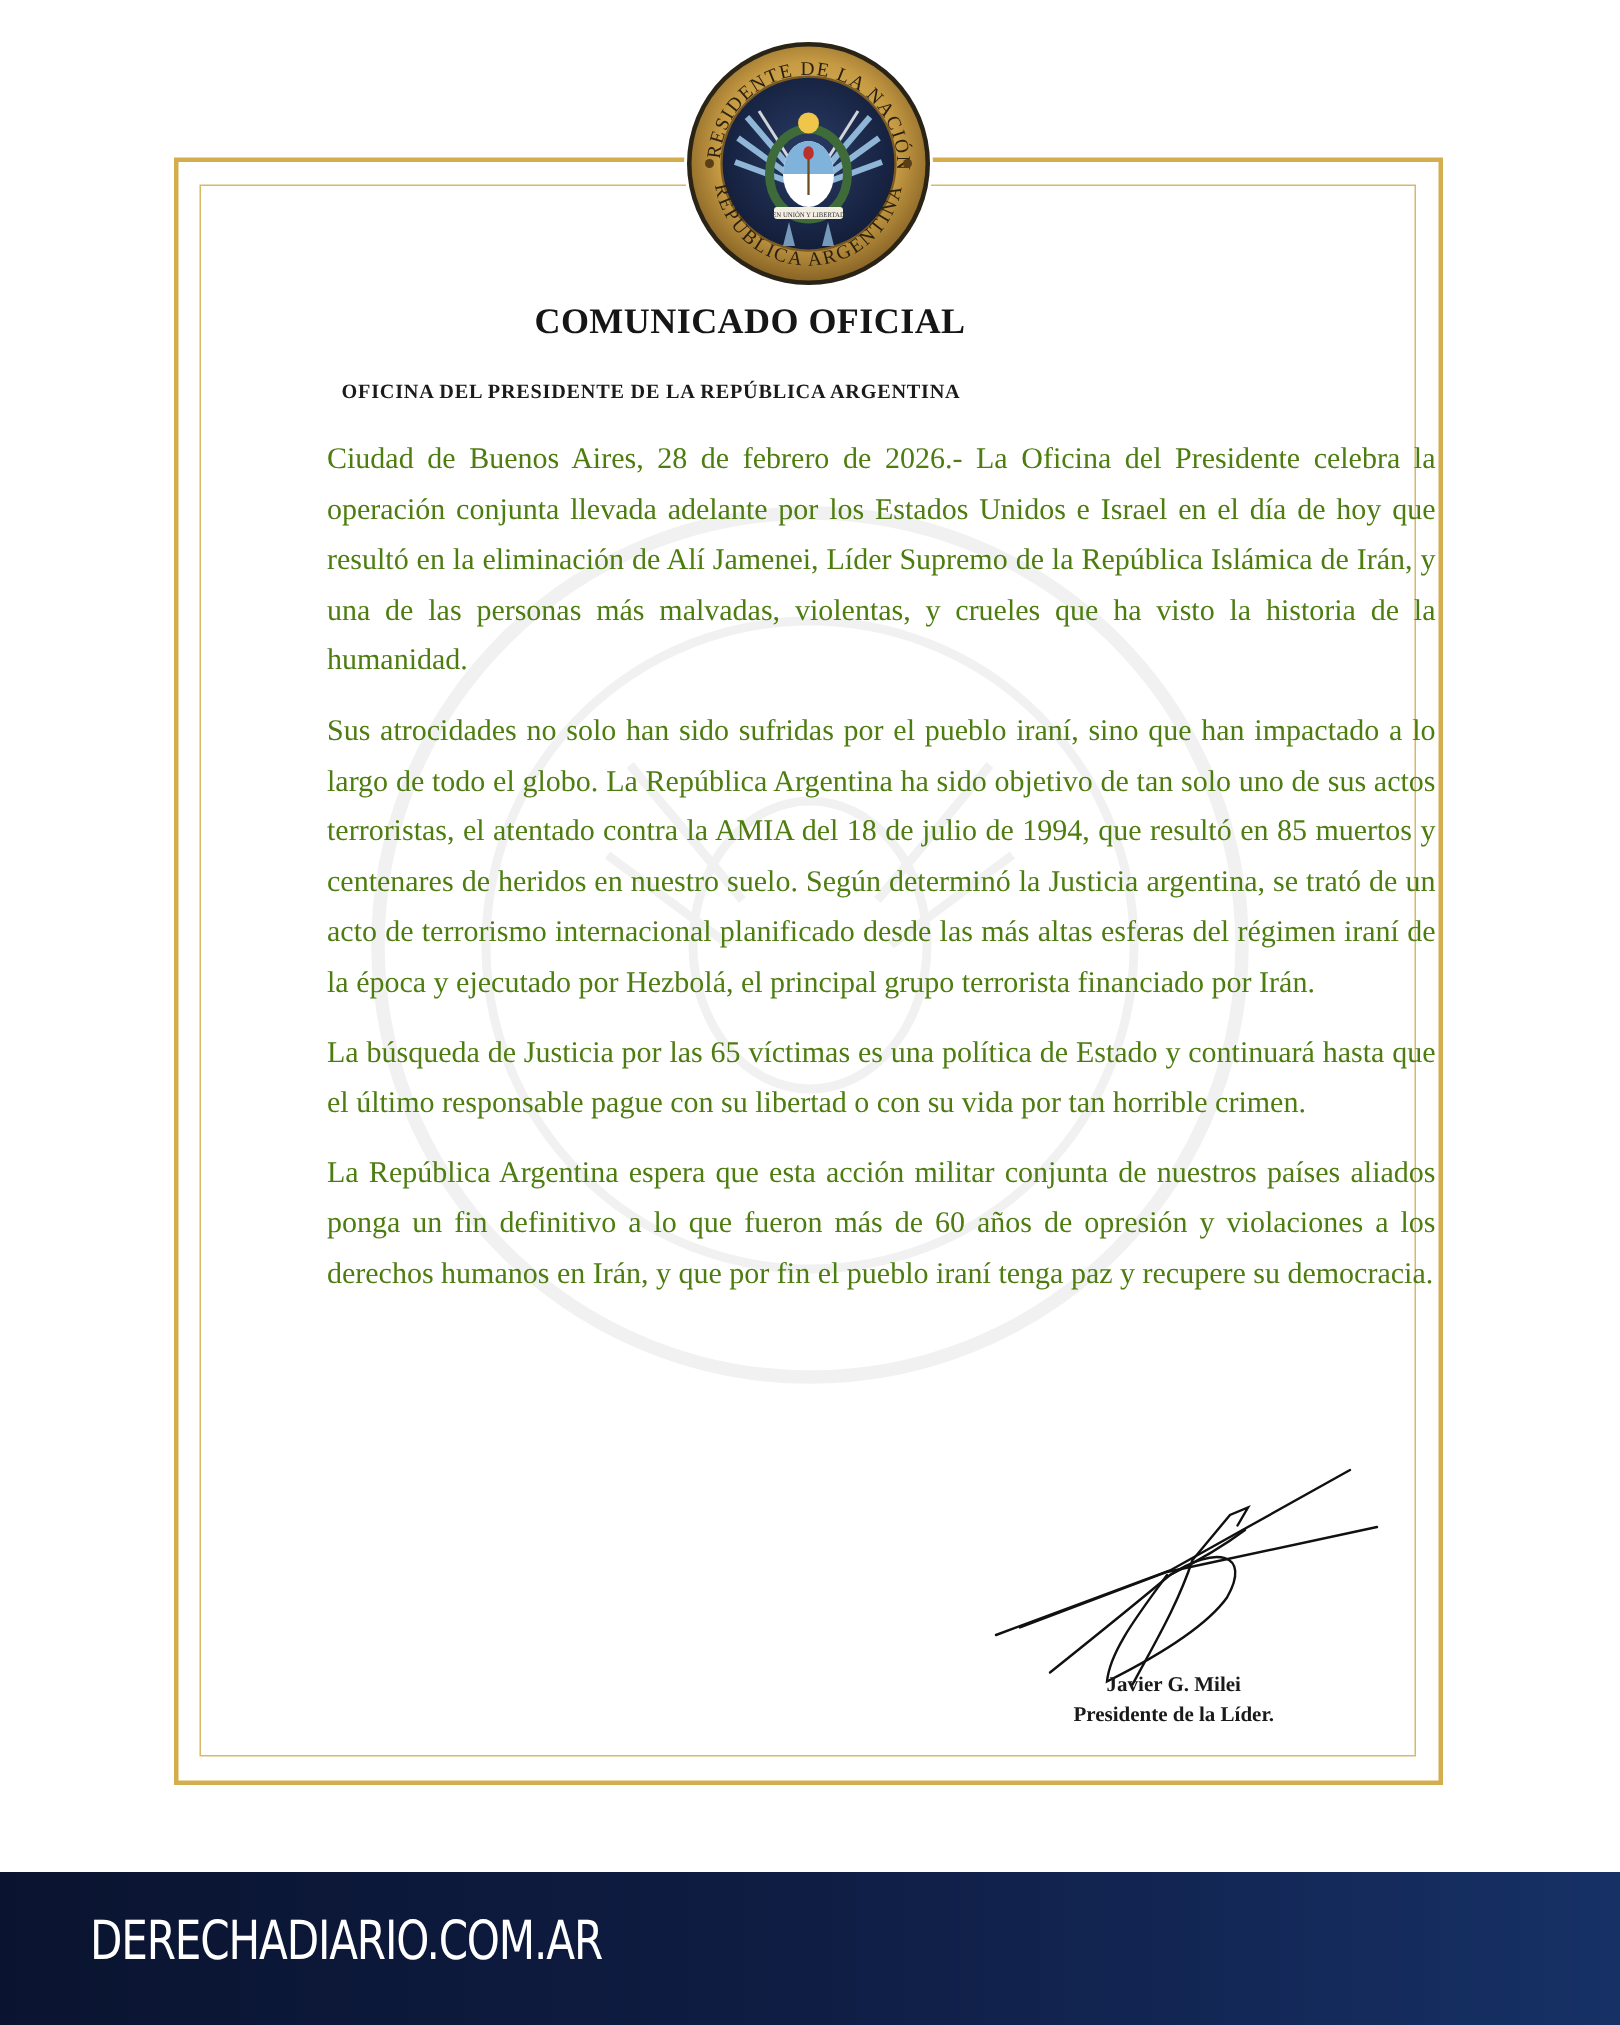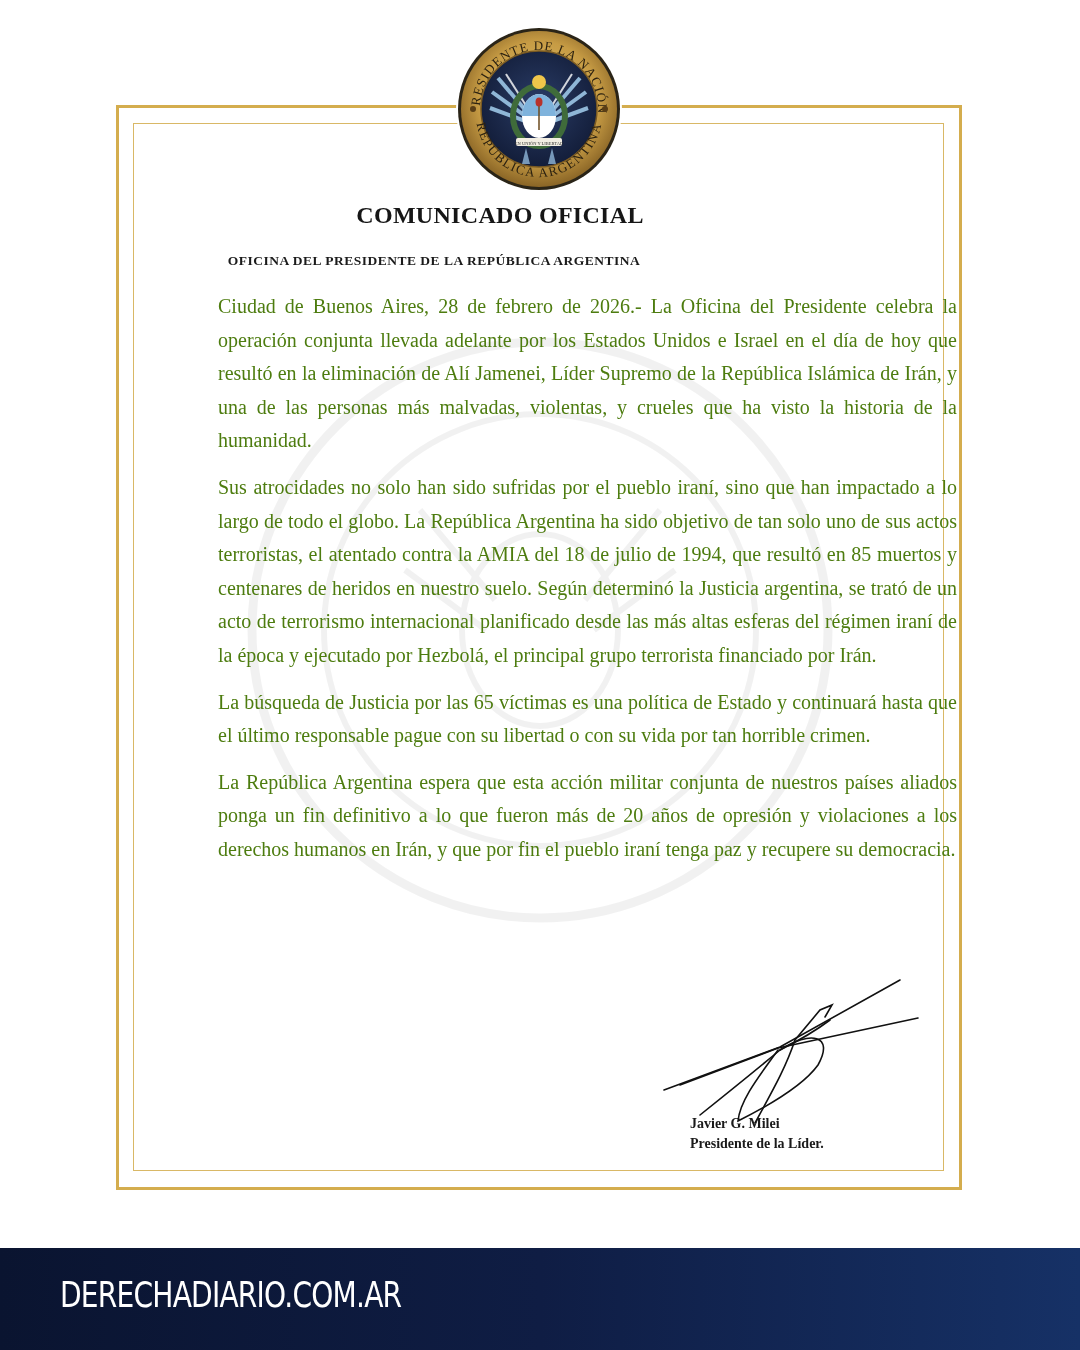"La República Argentina espera que" p { text: 20 -> 60 }
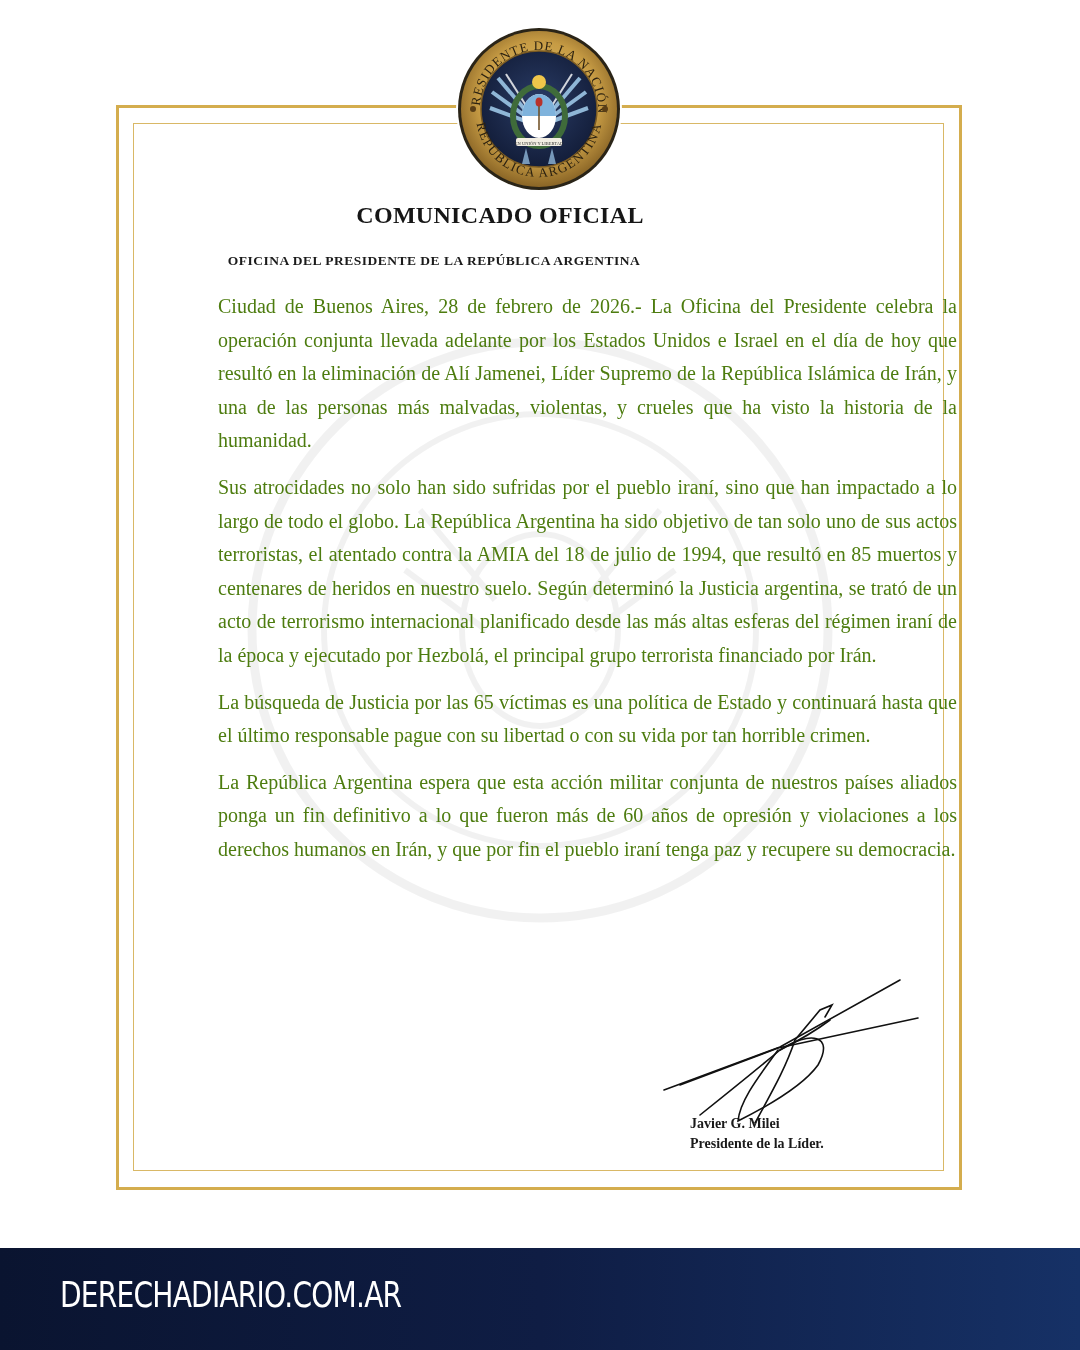"Javier G. Milei" .sig-name { text-align: left -> center }
